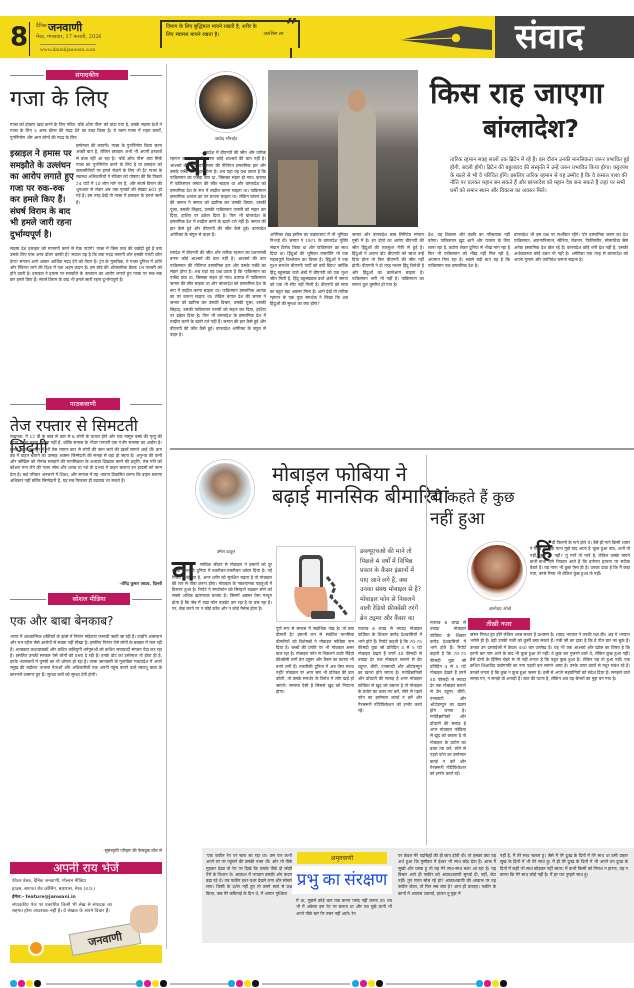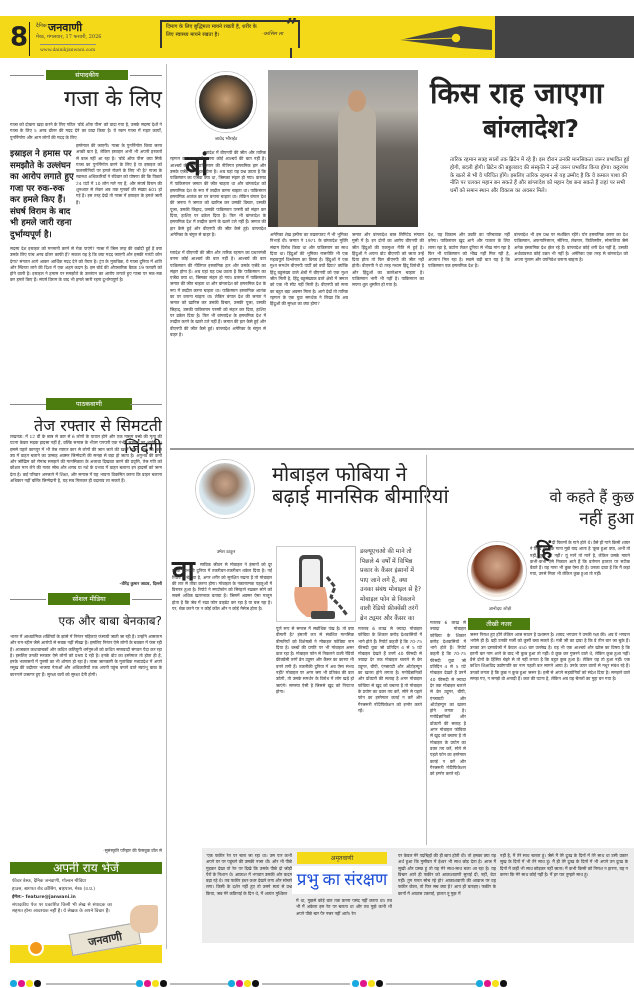"संवाद" div.abs { html: none -> <div>संवाद</div> }
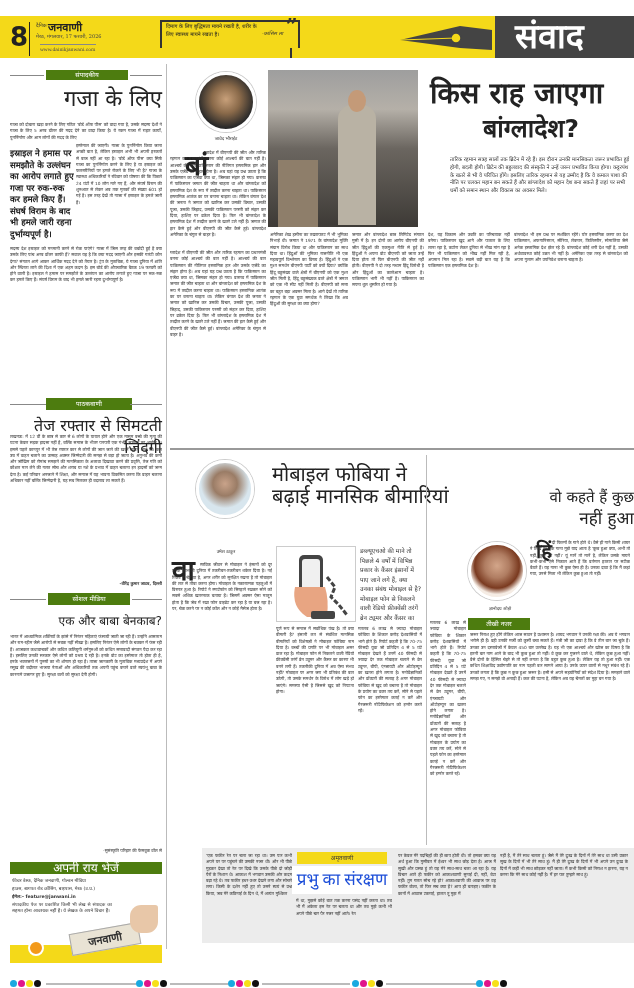"संपादकीय" .sec-bar { background: #4d7c0f -> #be185d }
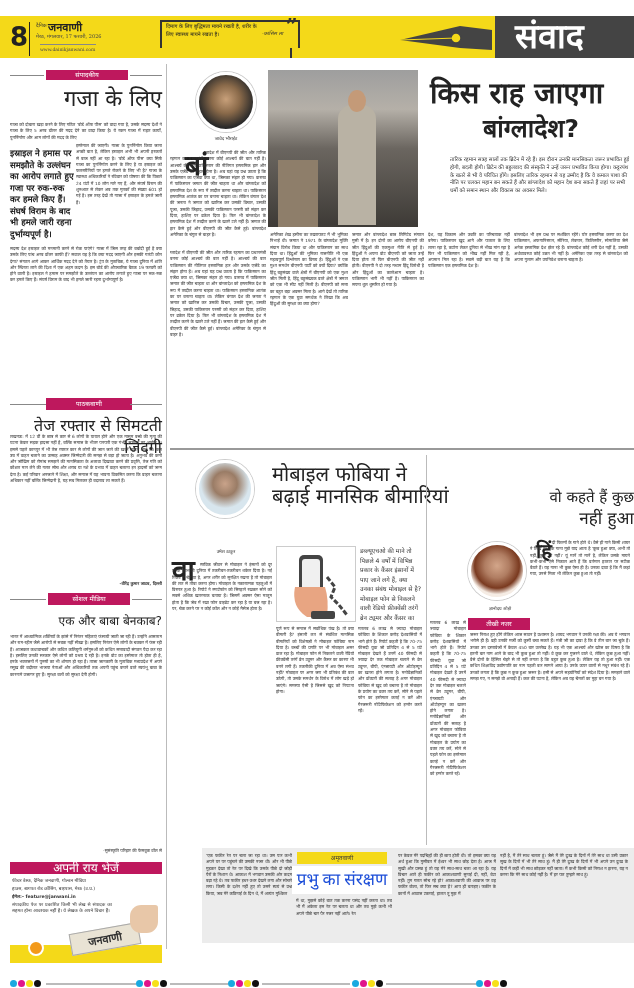"गजा के लिए" .head-big { text-align: right -> left }
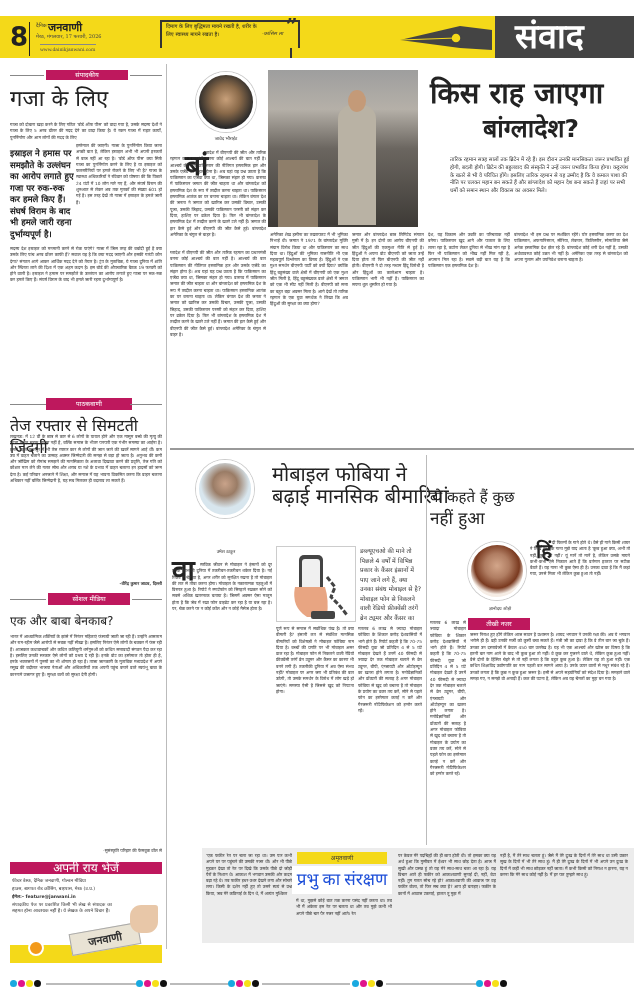"पाठकवाणी" div.abs { width: 86px -> 74px }
